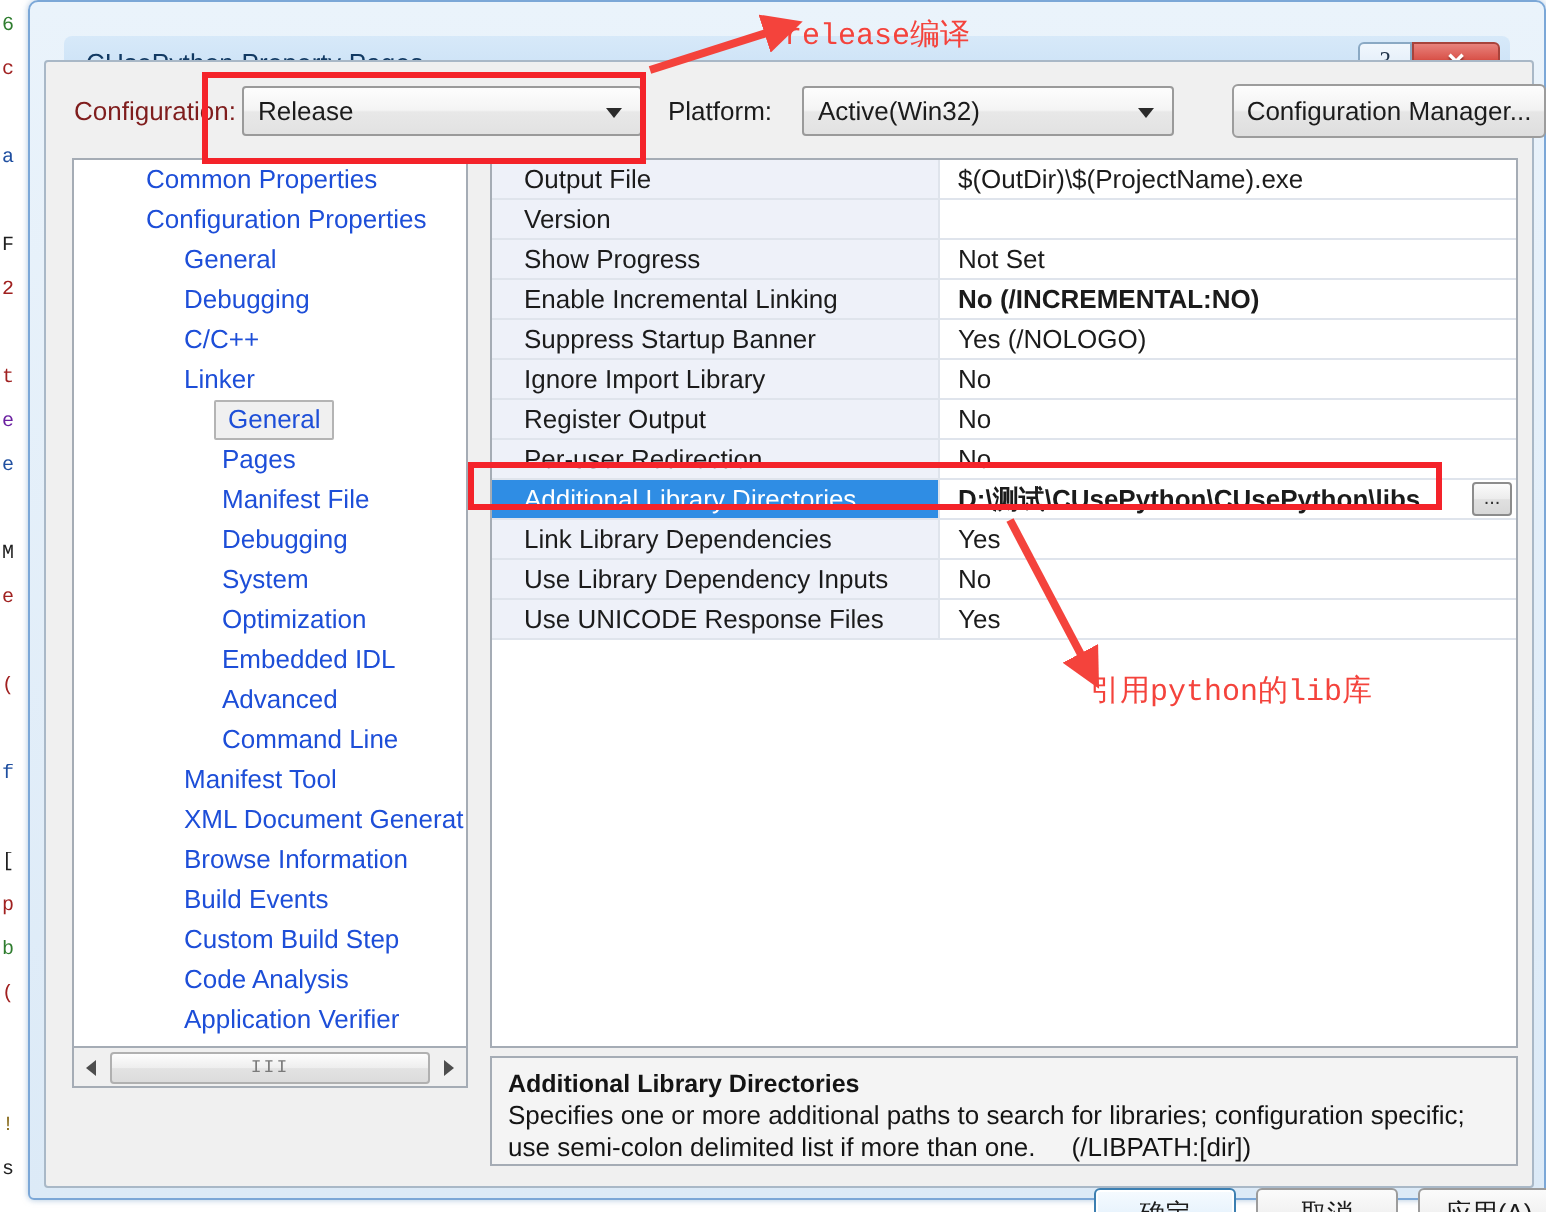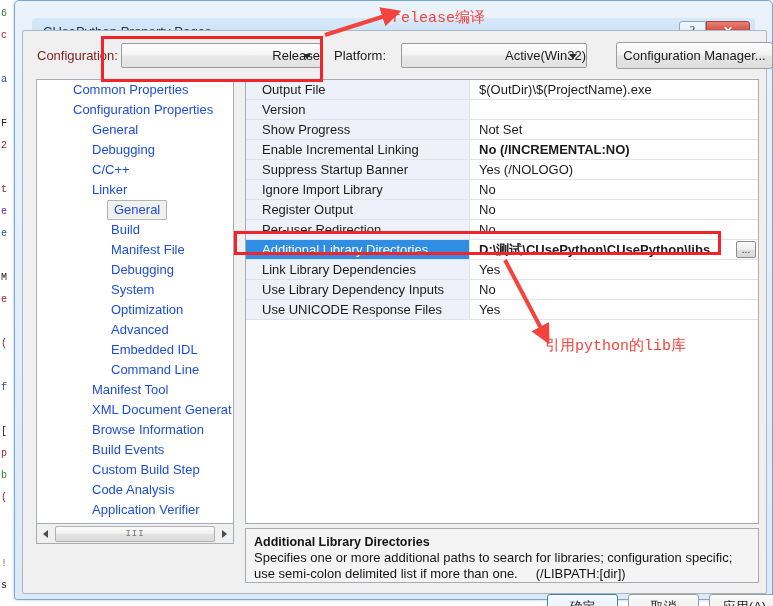"Release" .combo { justify-content: flex-end -> none }
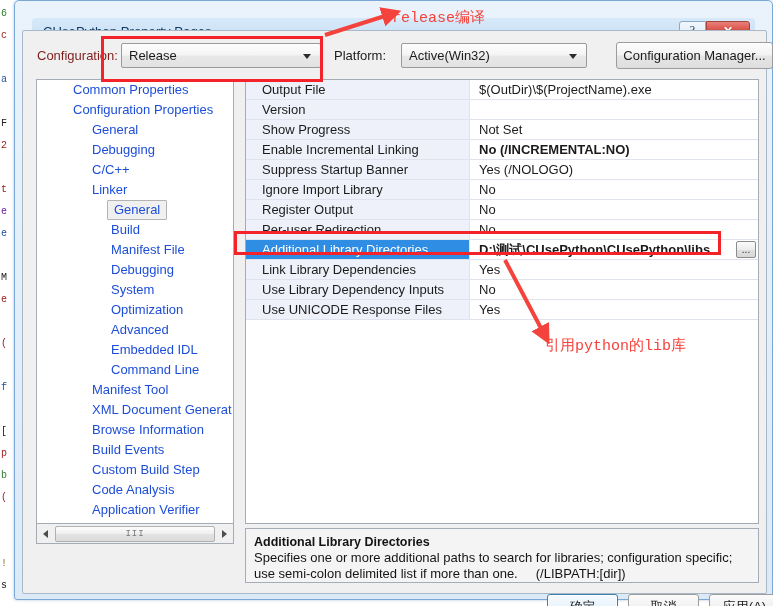"Build" span { text: Build -> Pages }
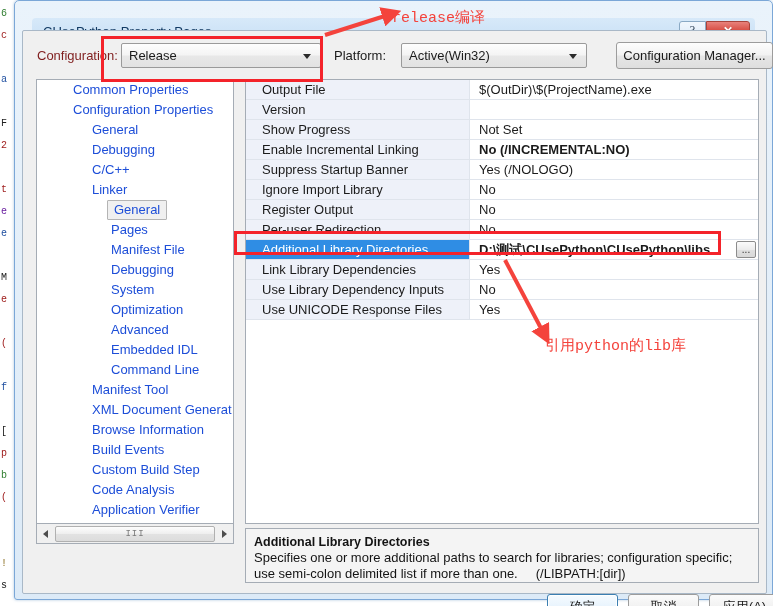"Advanced" div.tree-item { order: before "Embedded IDL" -> after "Embedded IDL" }
